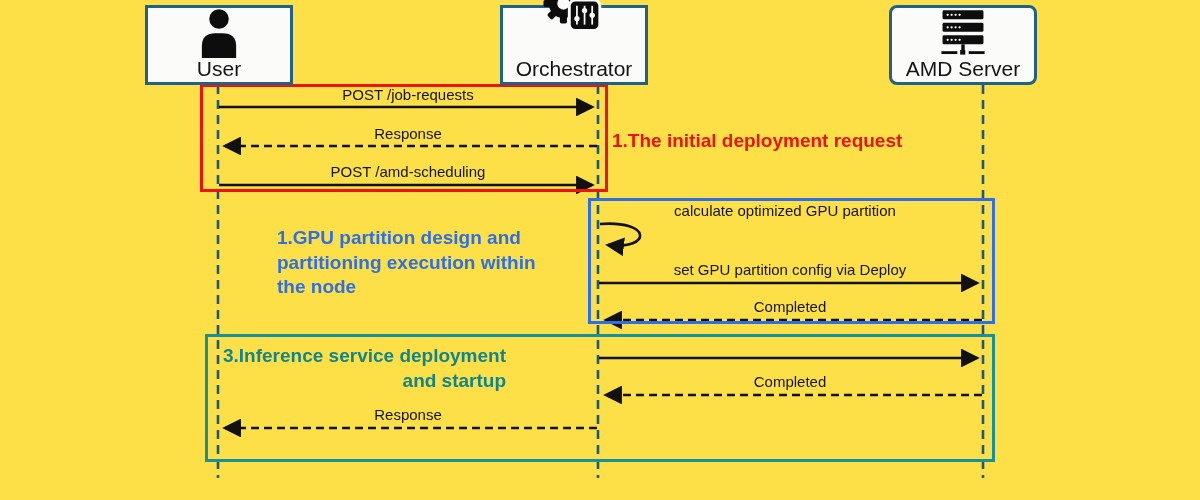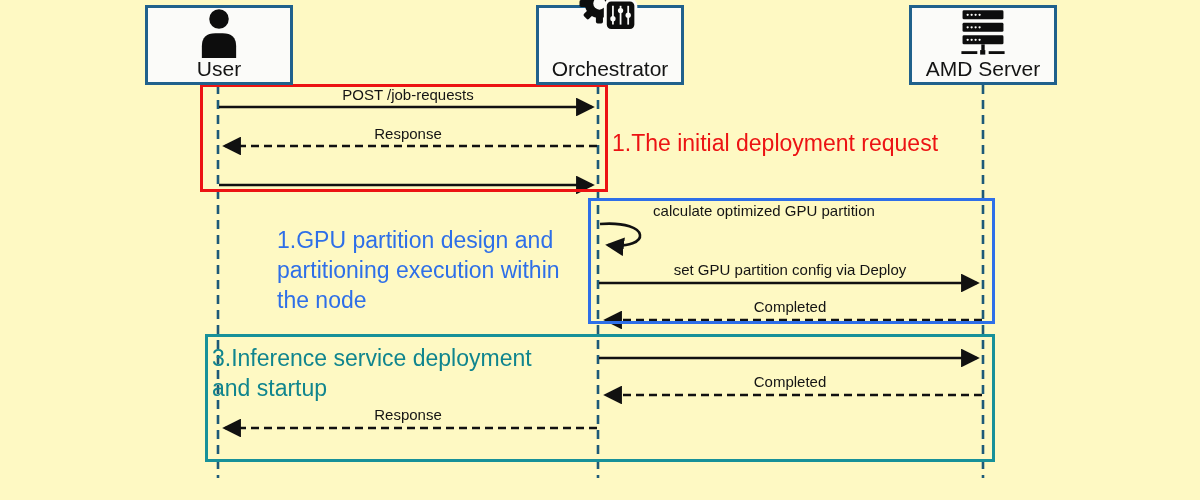"User" #stage { background: #fef9c3 -> #fde047 }
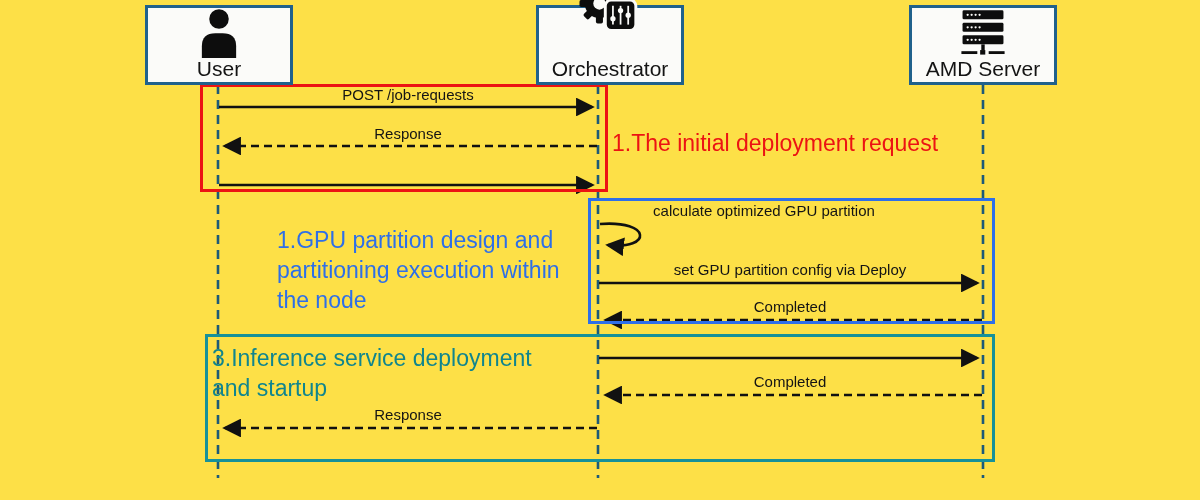"Orchestrator" div.actor { left: 536px -> 500px }
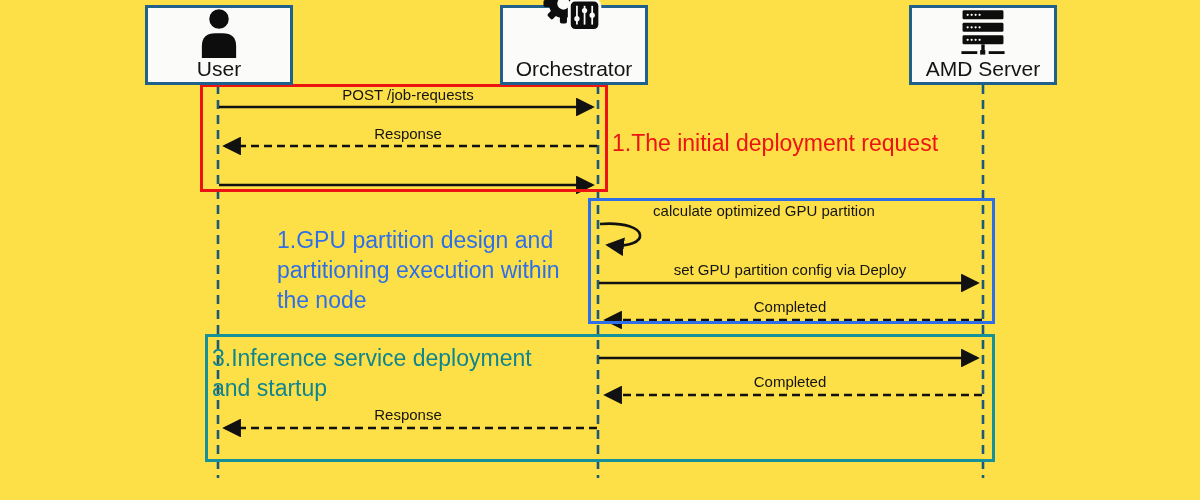"AMD Server" div.actor { border-radius: none -> 8px; left: 909px -> 889px }
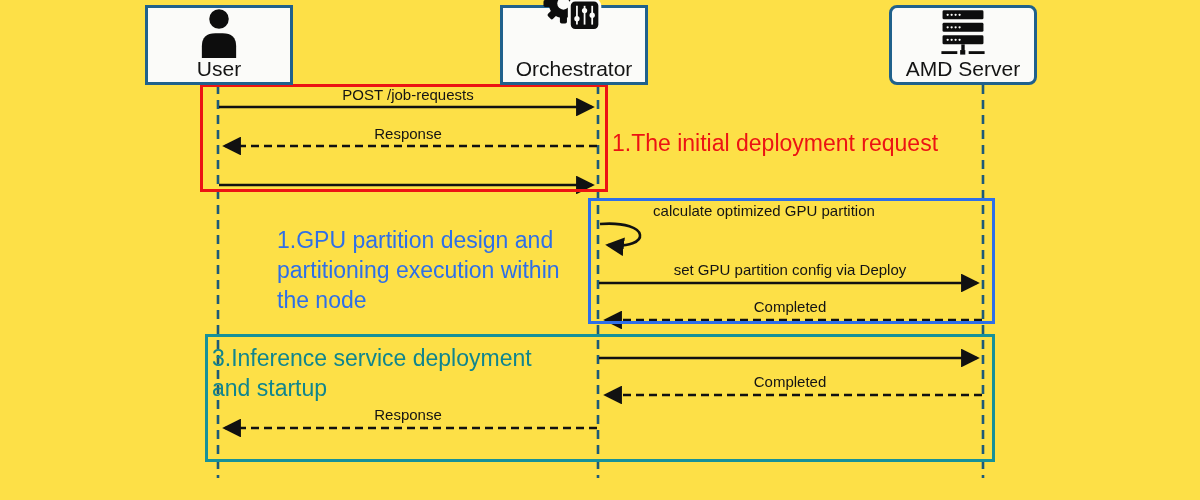"1.The initial deployment request" .group-label { font-size: 23px -> 19px; font-weight: normal -> bold }
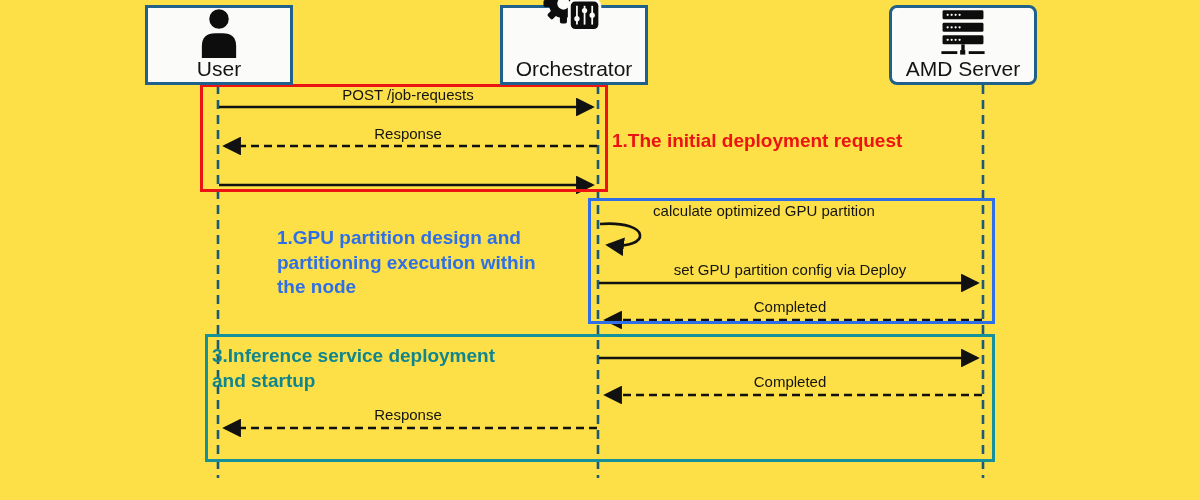"POST /amd-scheduling" div.msg-label { html: none -> <div>POST /amd-scheduling</div> }
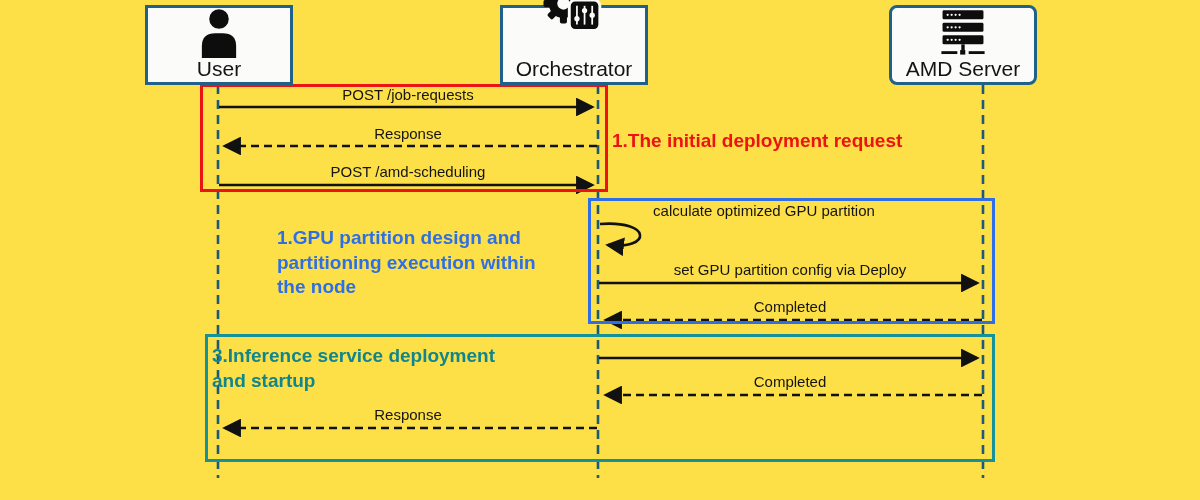"calculate optimized GPU partition" div.msg-label { left: 764px -> 785px }
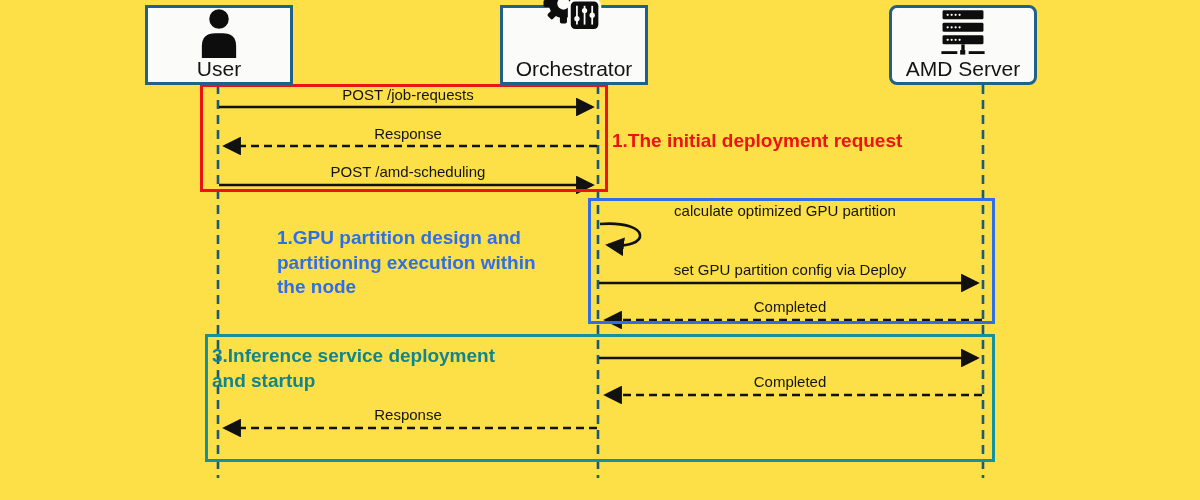"3.Inference service deployment" .gl-teal { left: 212px -> 223px; text-align: none -> right }
